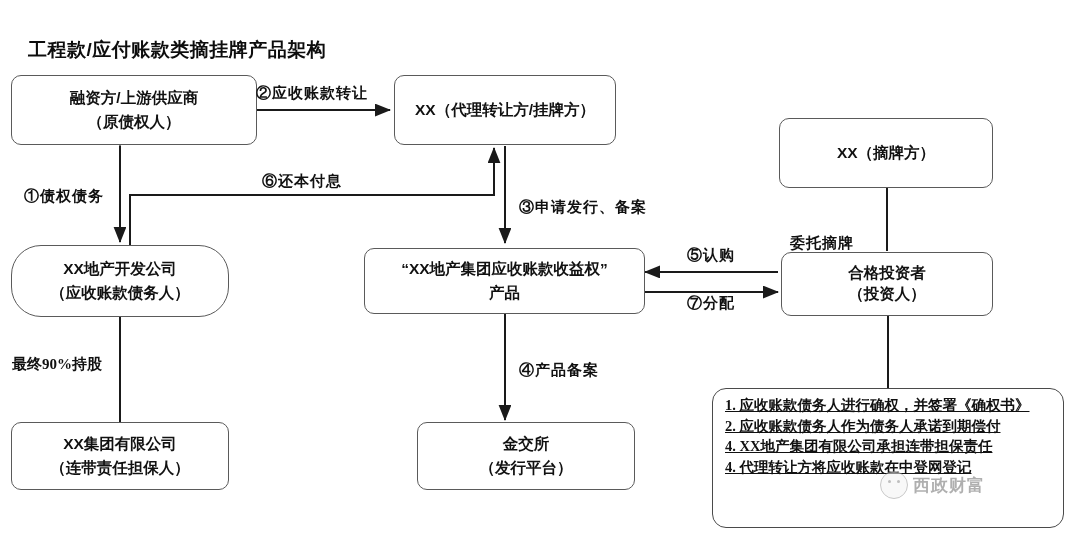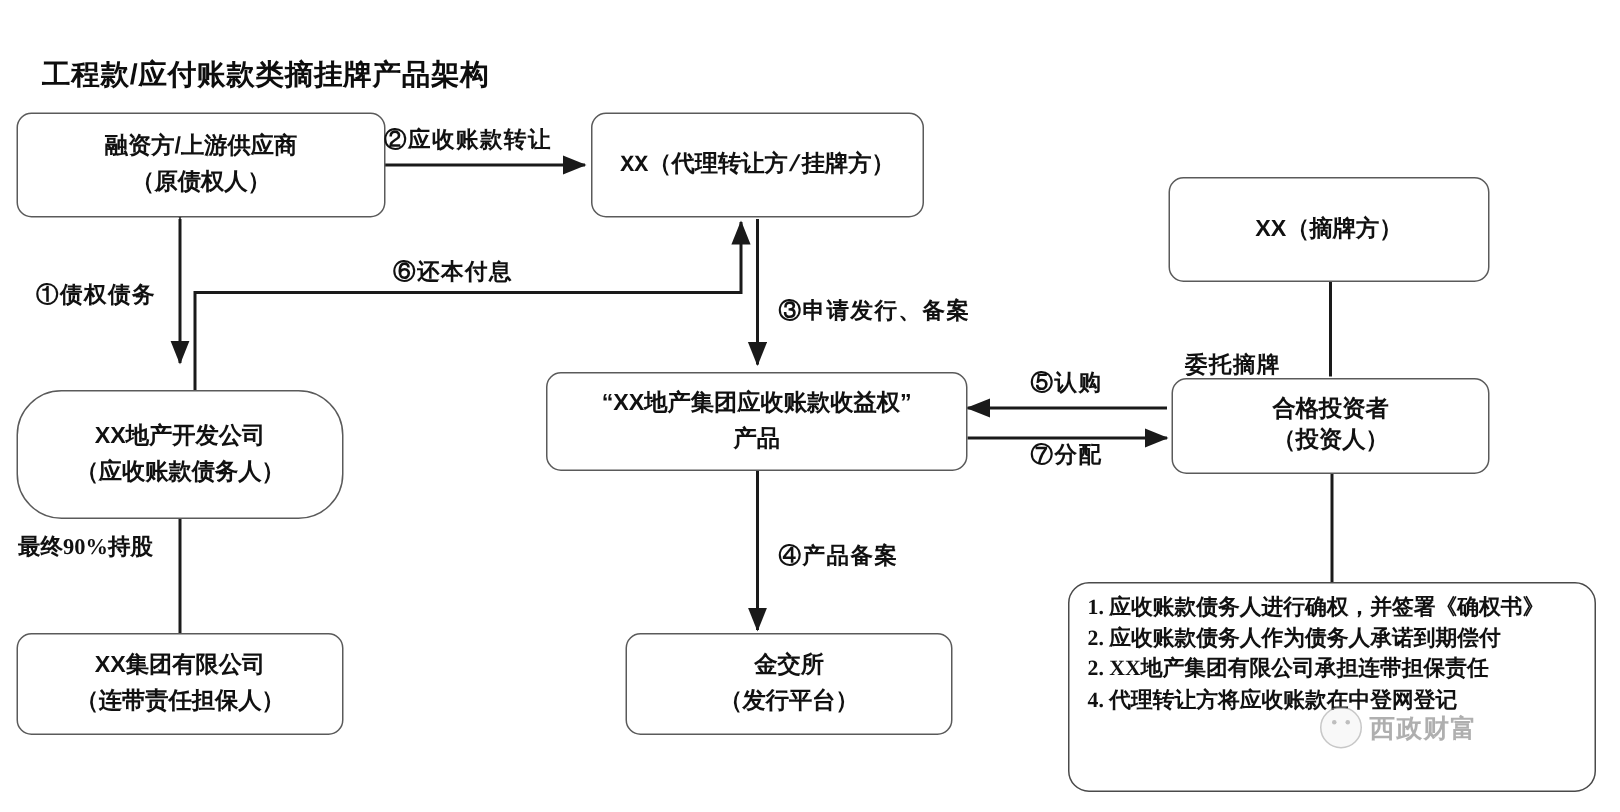"XX（代理转让方/挂牌方）" div.node { font-family: Liberation Mono, monospace -> none }
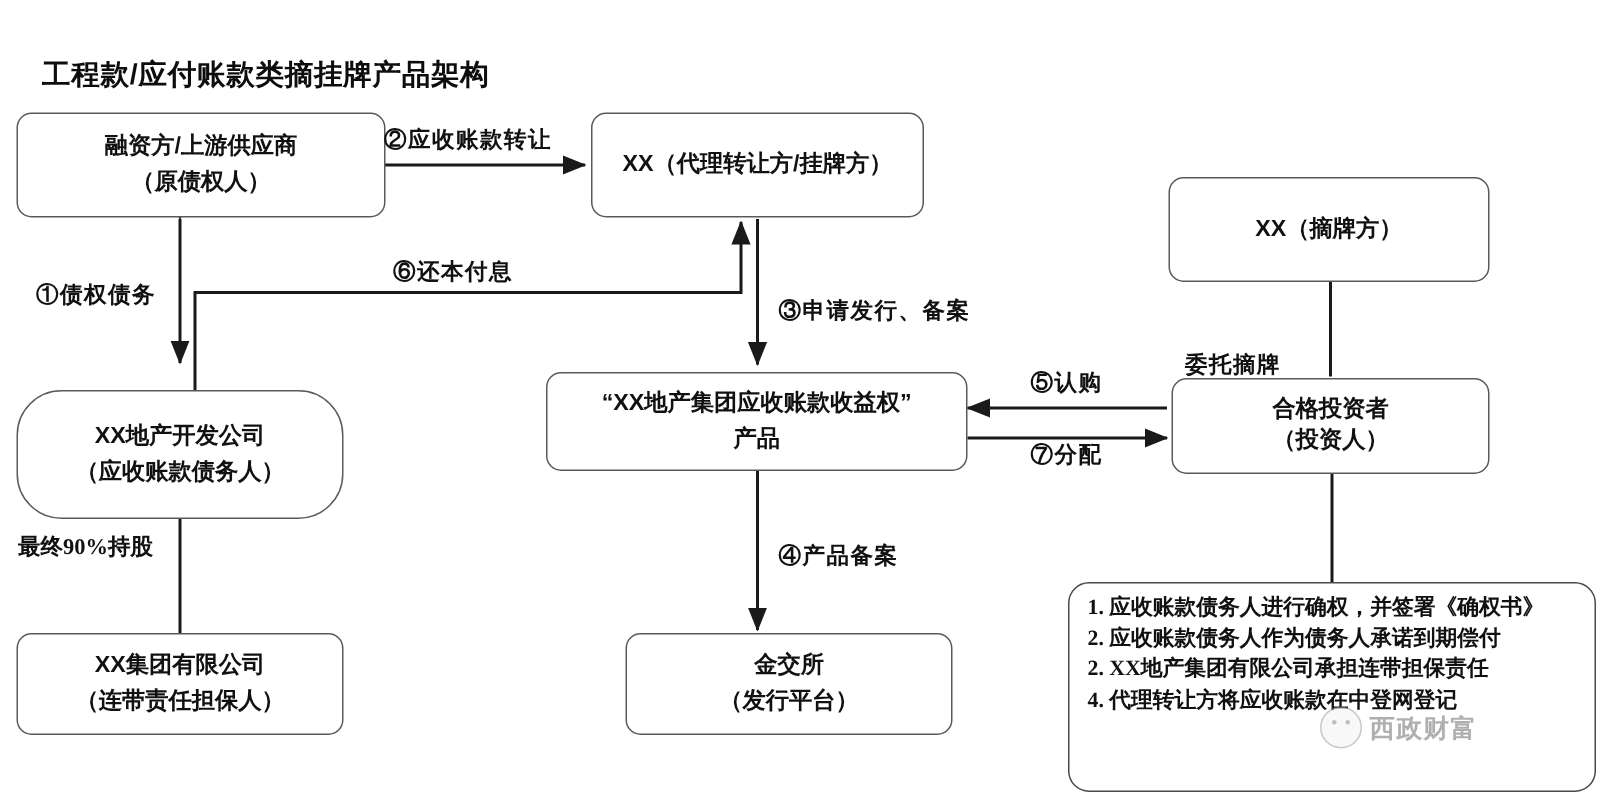"XX地产开发公司" div.node { height: 86px -> 72px; top: 260px -> 245px }
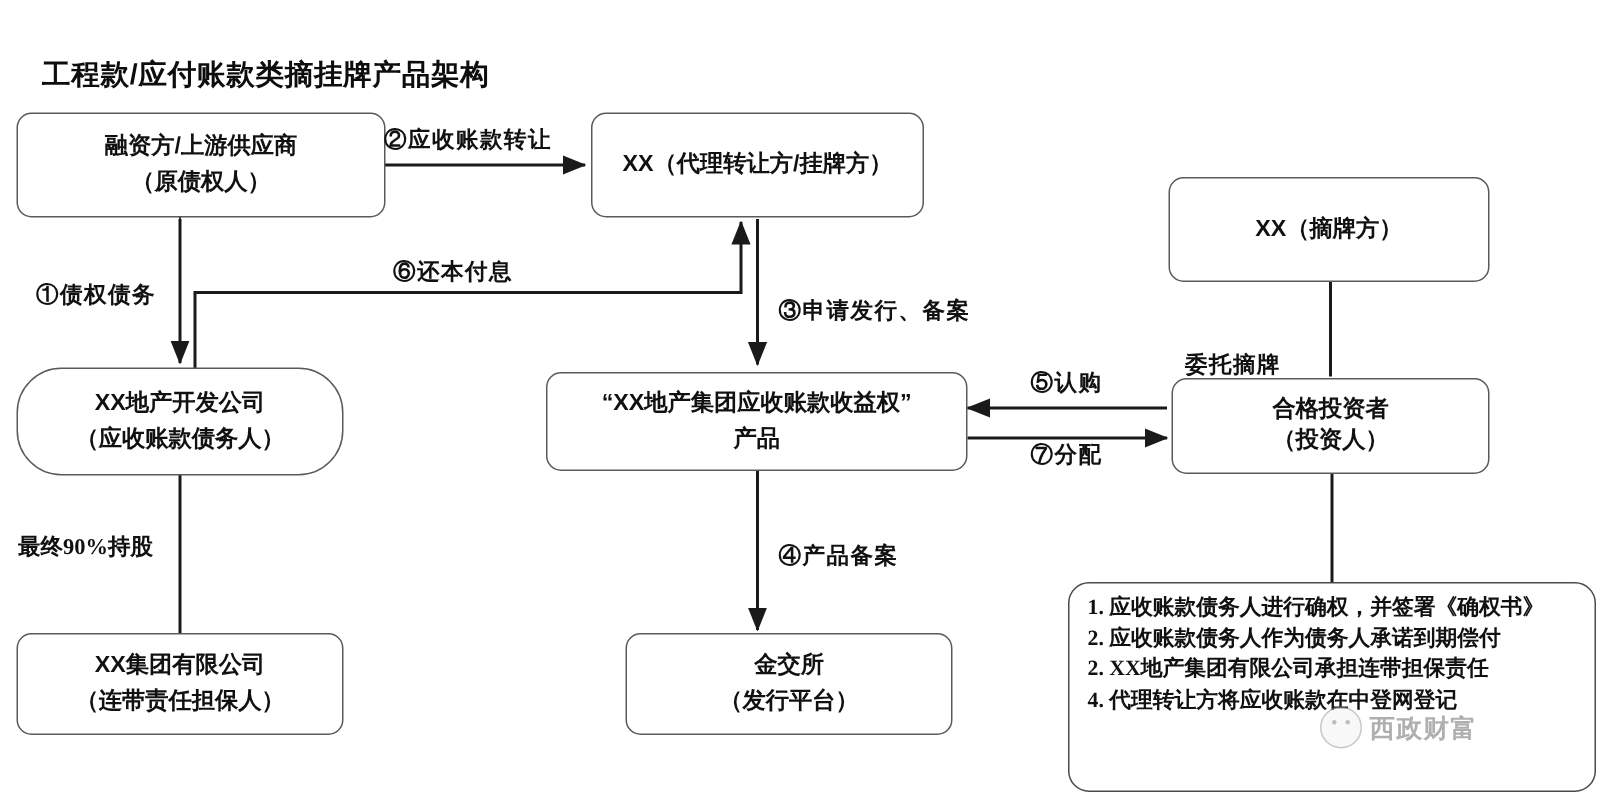"1. 应收账款债务人进行确权，并签署《确权书》" .note .li { text-decoration: none -> underline }
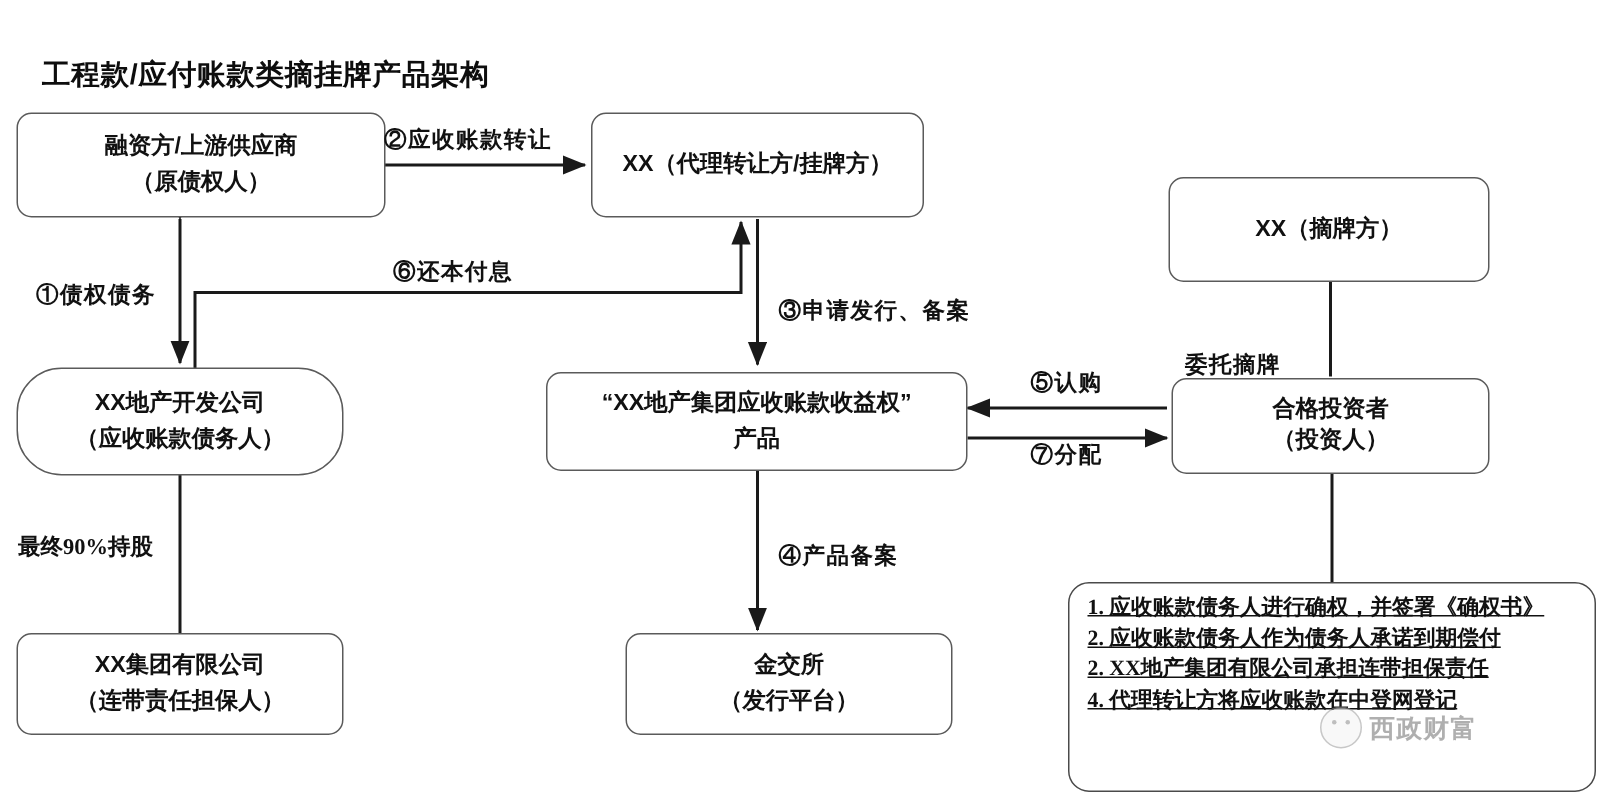"2. XX地产集团有限公司承担连带担保责任" span.li { text: 2 -> 4 }
